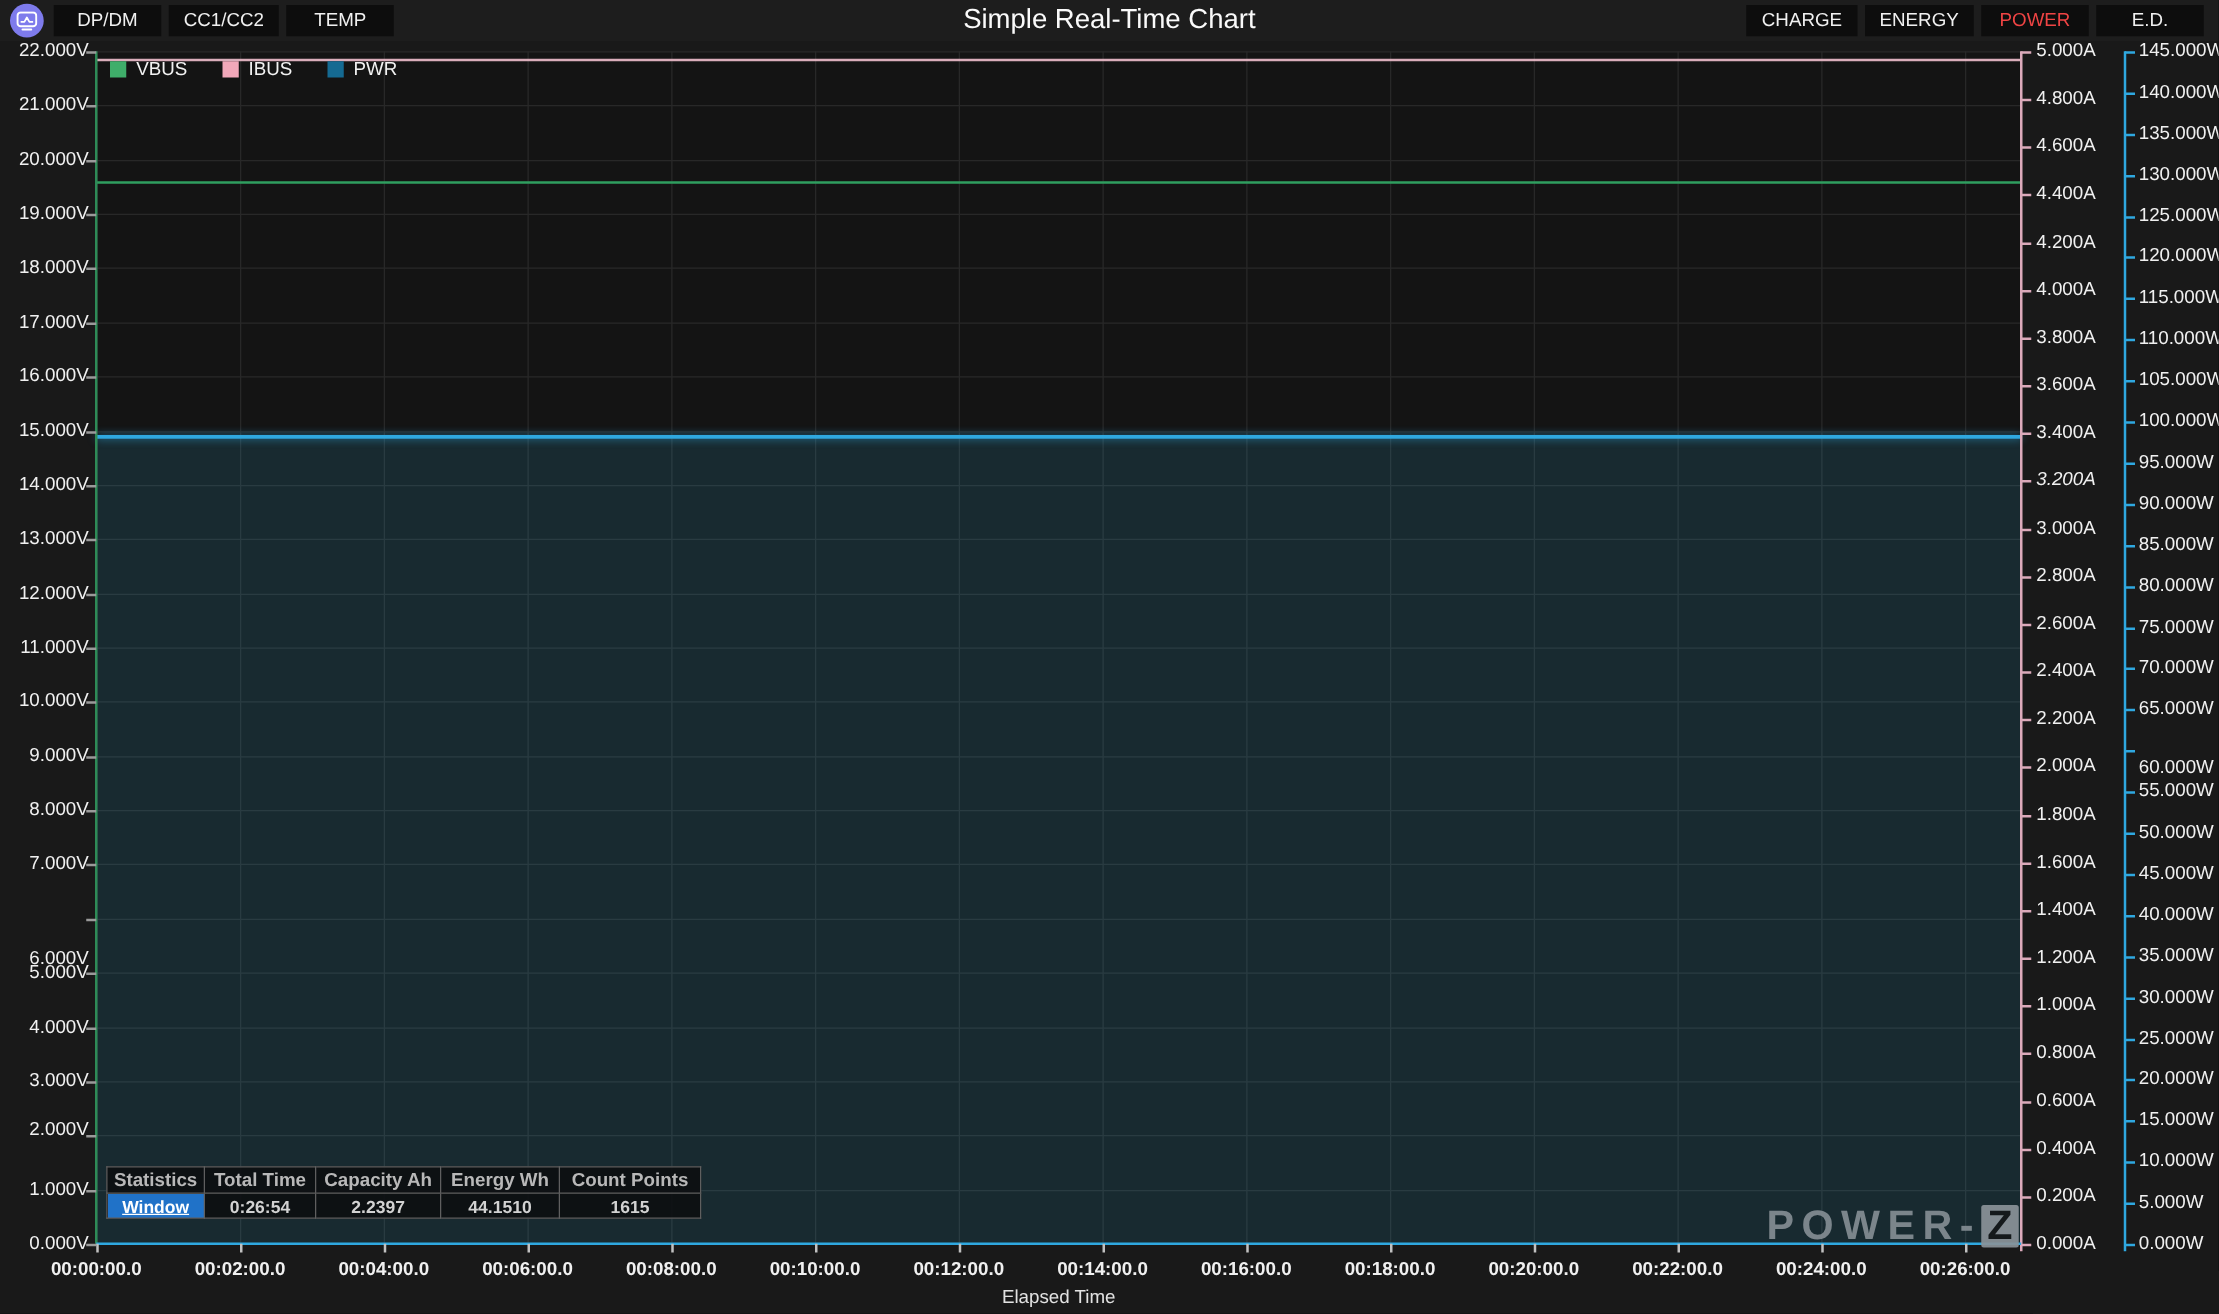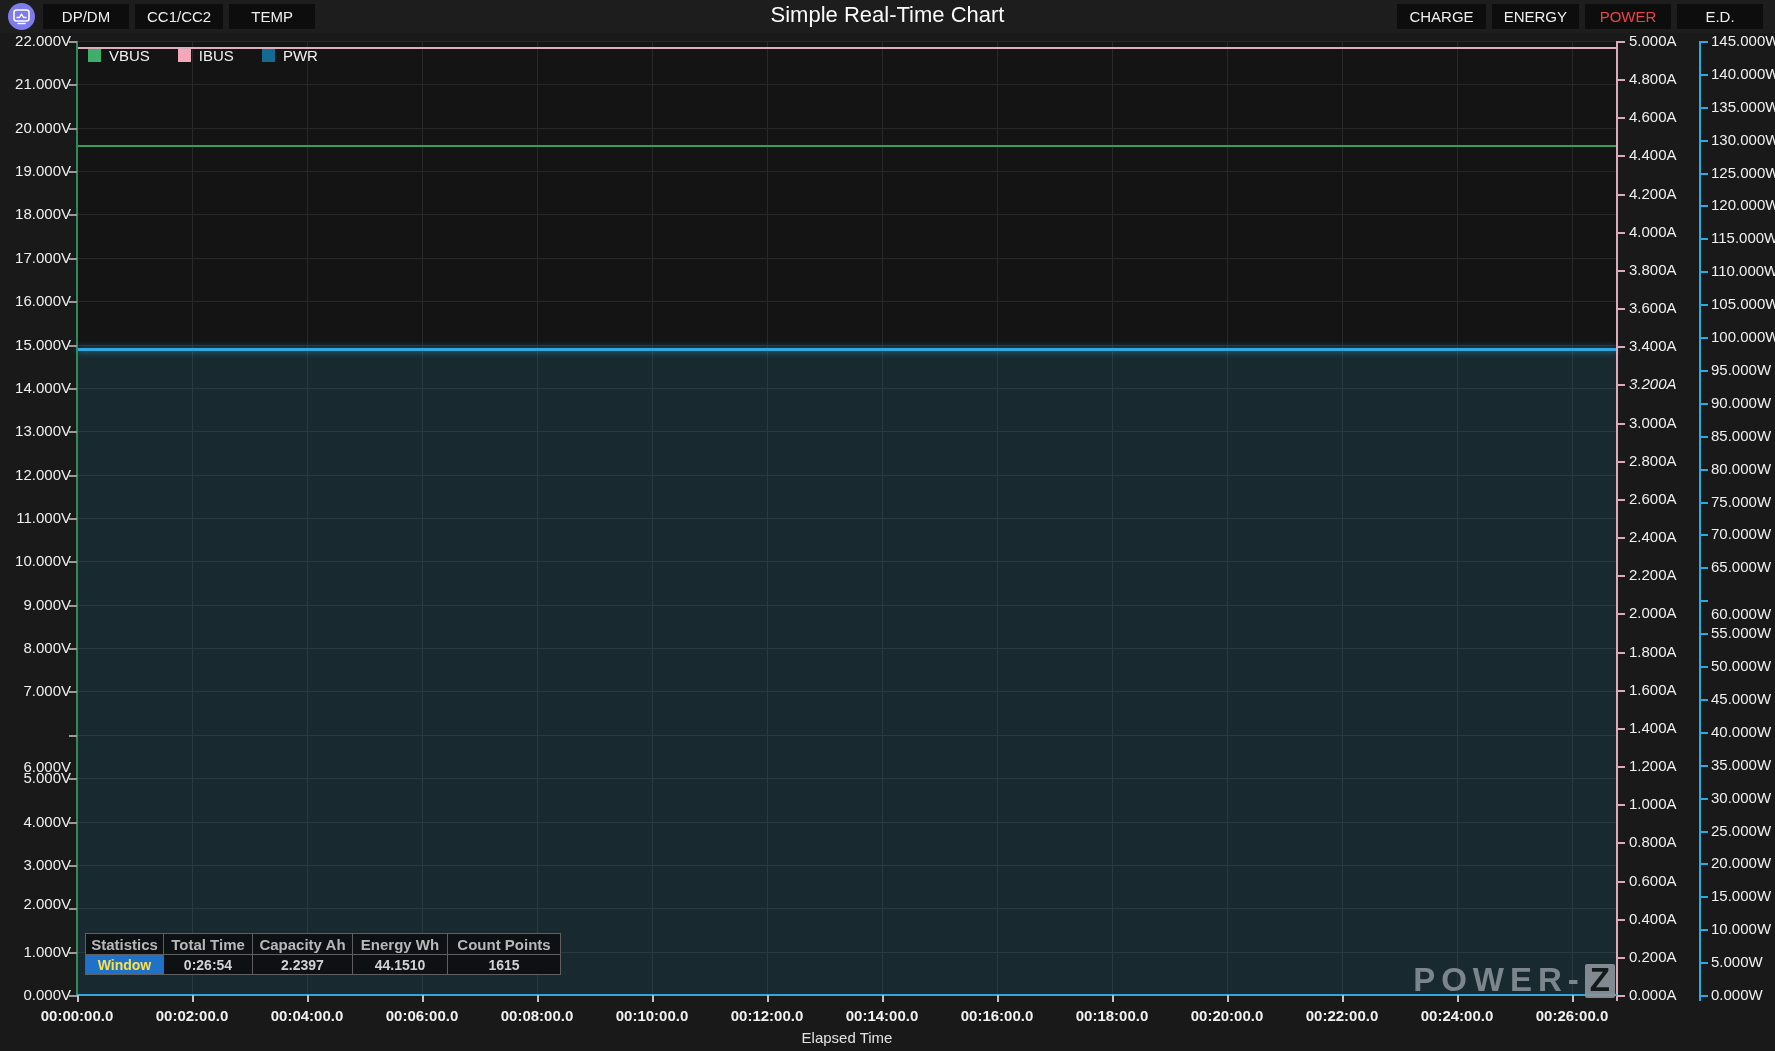"Window" td { color: #fde047 -> #ffffff; text-decoration: none -> underline }
